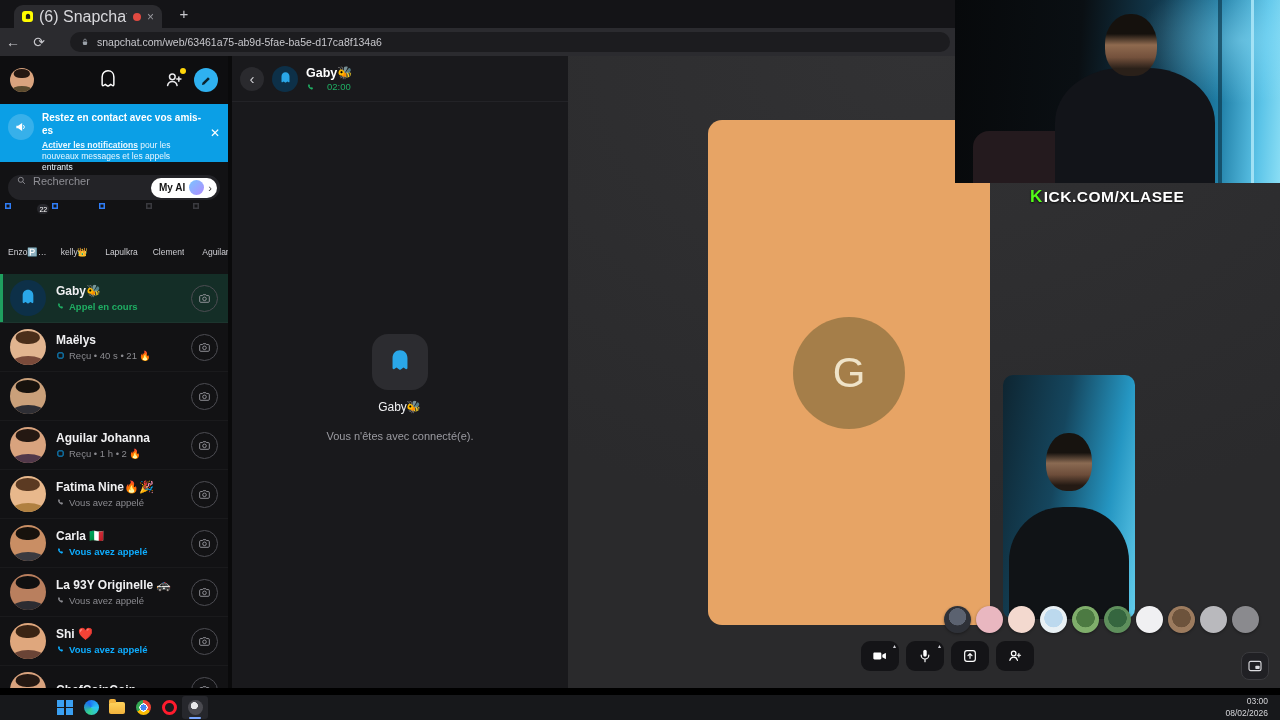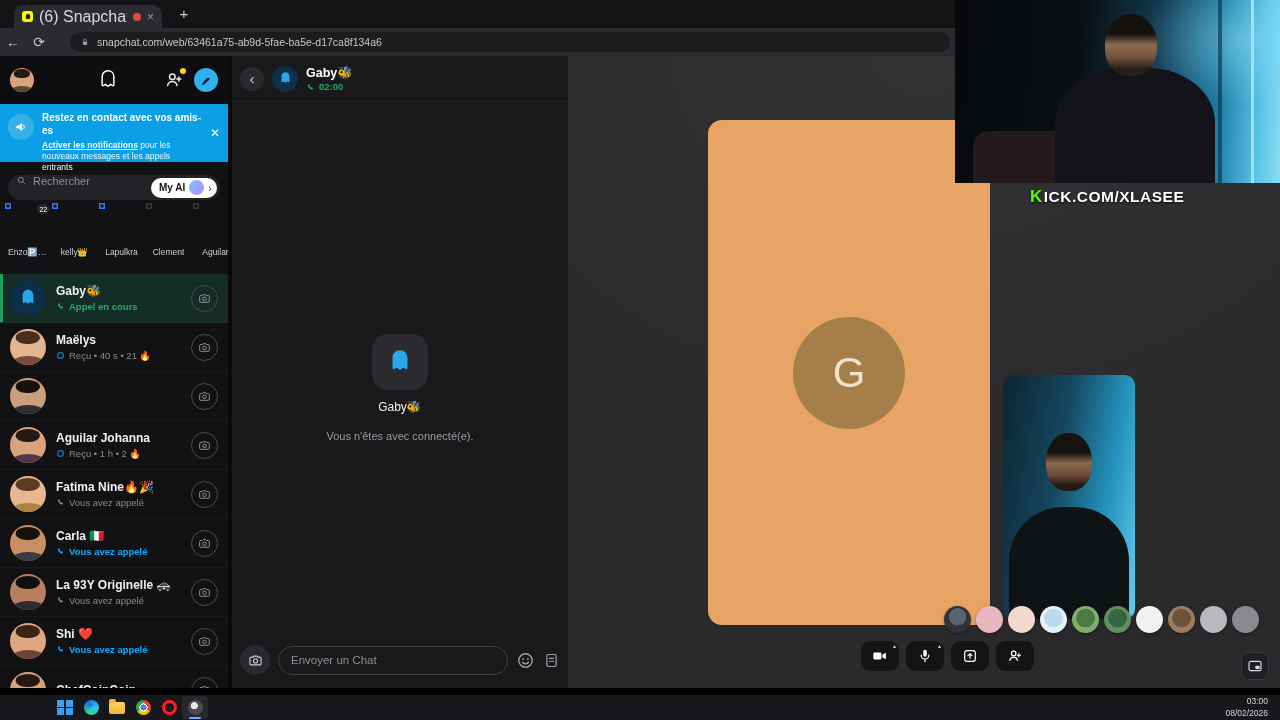"02:00" .cp-call { font-weight: bold -> normal; gap: 4px -> 12px }
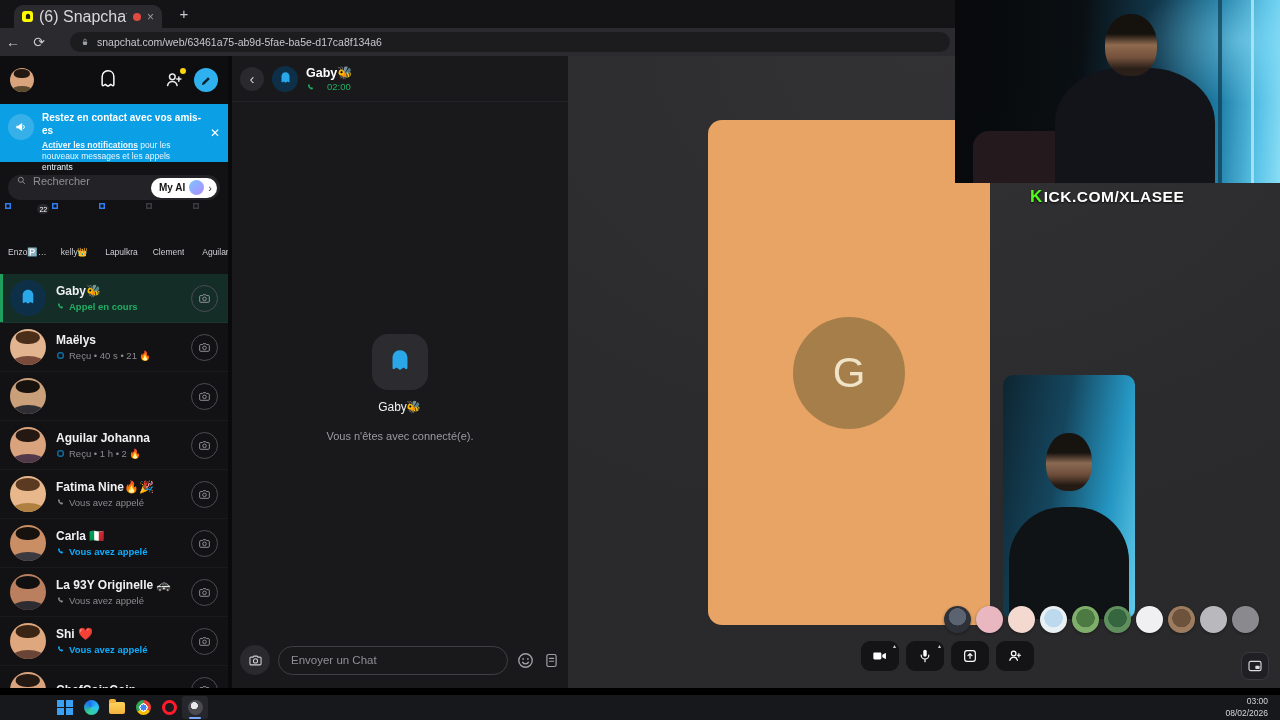"Envoyer un Chat" div.cp-input { html: <div> <span> <svg> <use></use> </svg> </span> <input> <span> <svg> <use></use> </svg> </span> <span> <svg> <use></use> </svg> </span> </div> -> none }
